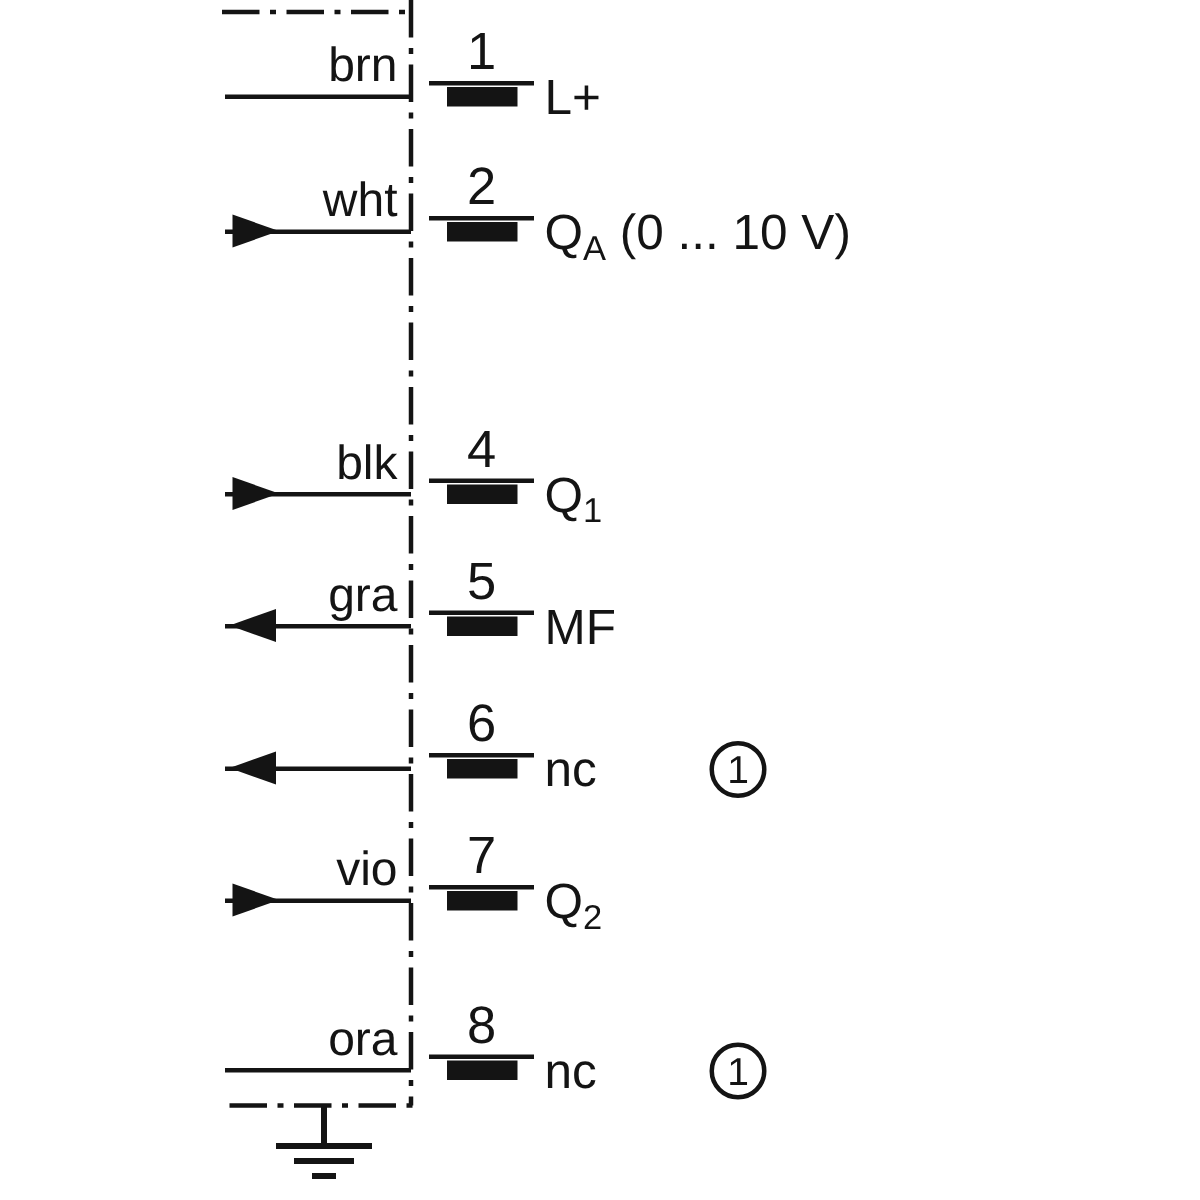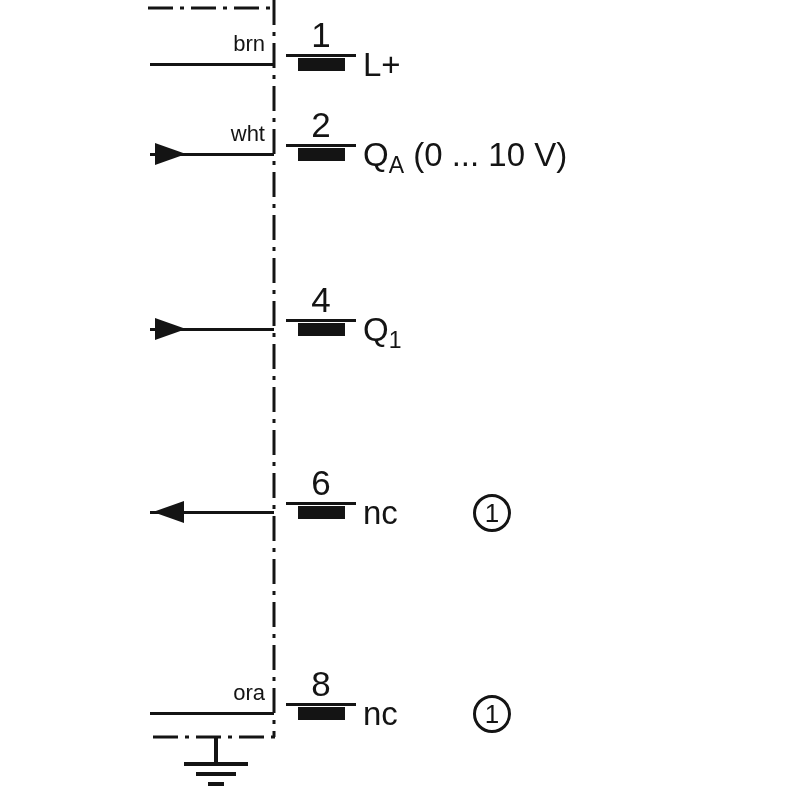"brn" .color-label { font-size: 22px -> 32px }
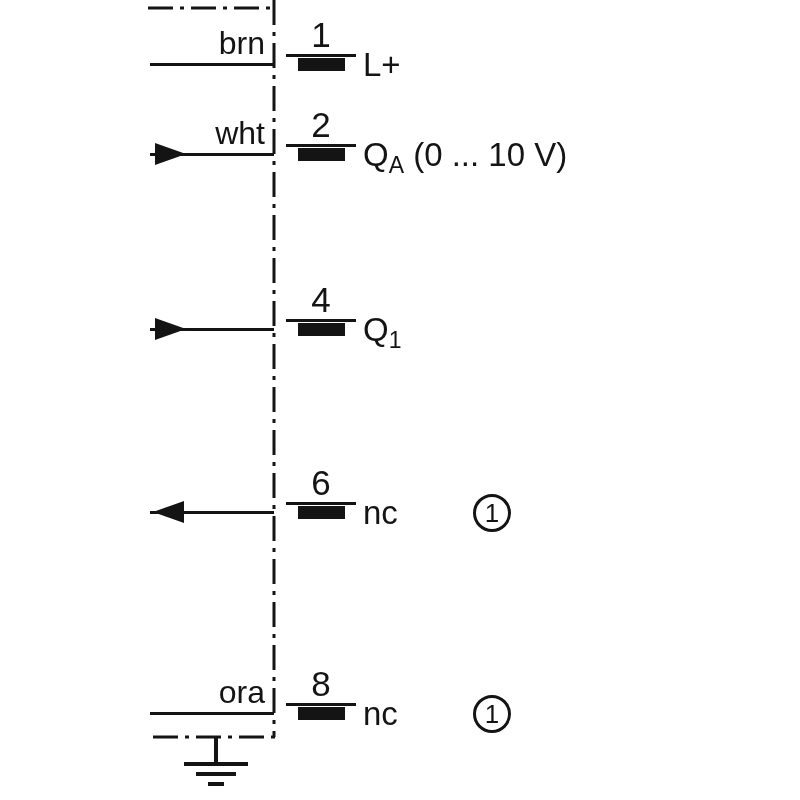"blk" div.color-label { html: none -> <div>blk</div> }
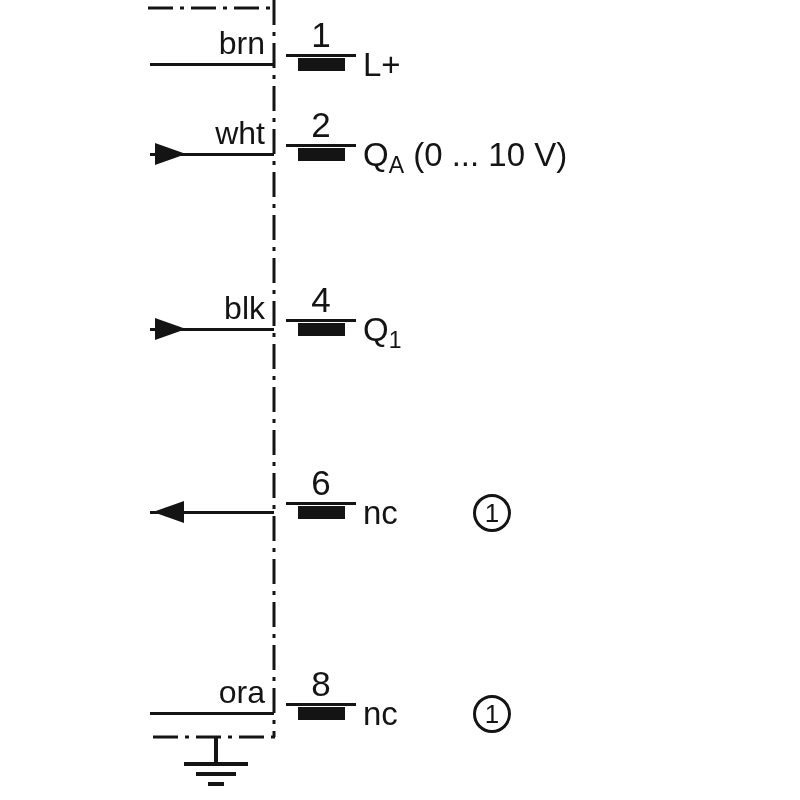"gra" div.row { html: none -> <div> <div></div> <div></div> <div>gra</div> <div>5</div> <div></div> <div></div> <div><span>MF</span><span></span><span></span></div> </div> }
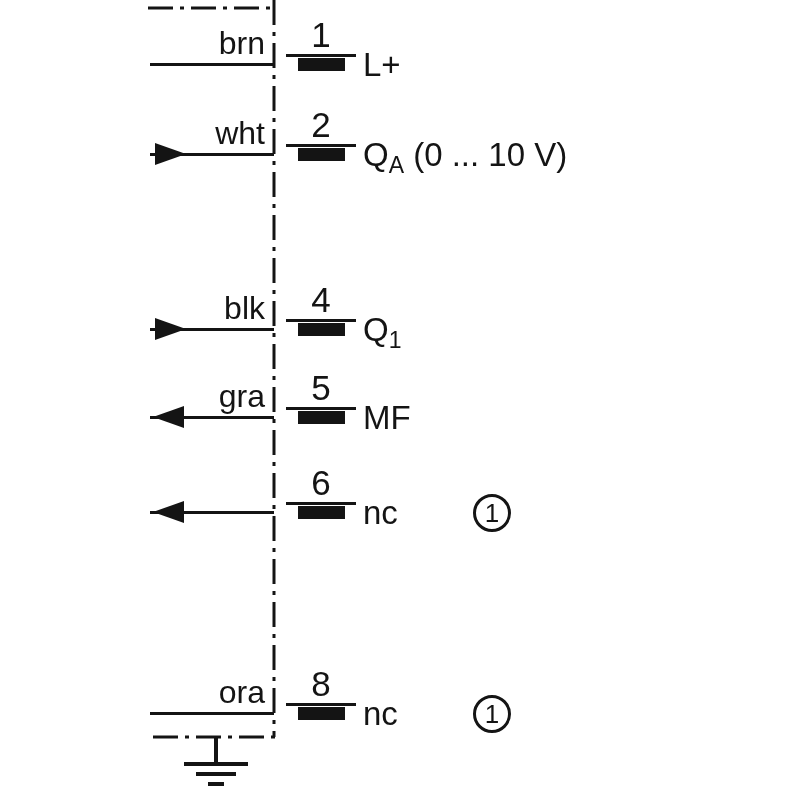"vio" div.row { html: none -> <div> <div></div> <div></div> <div>vio</div> <div>7</div> <div></div> <div></div> <div><span>Q</span><span>2</span><span></span></div> </div> }
